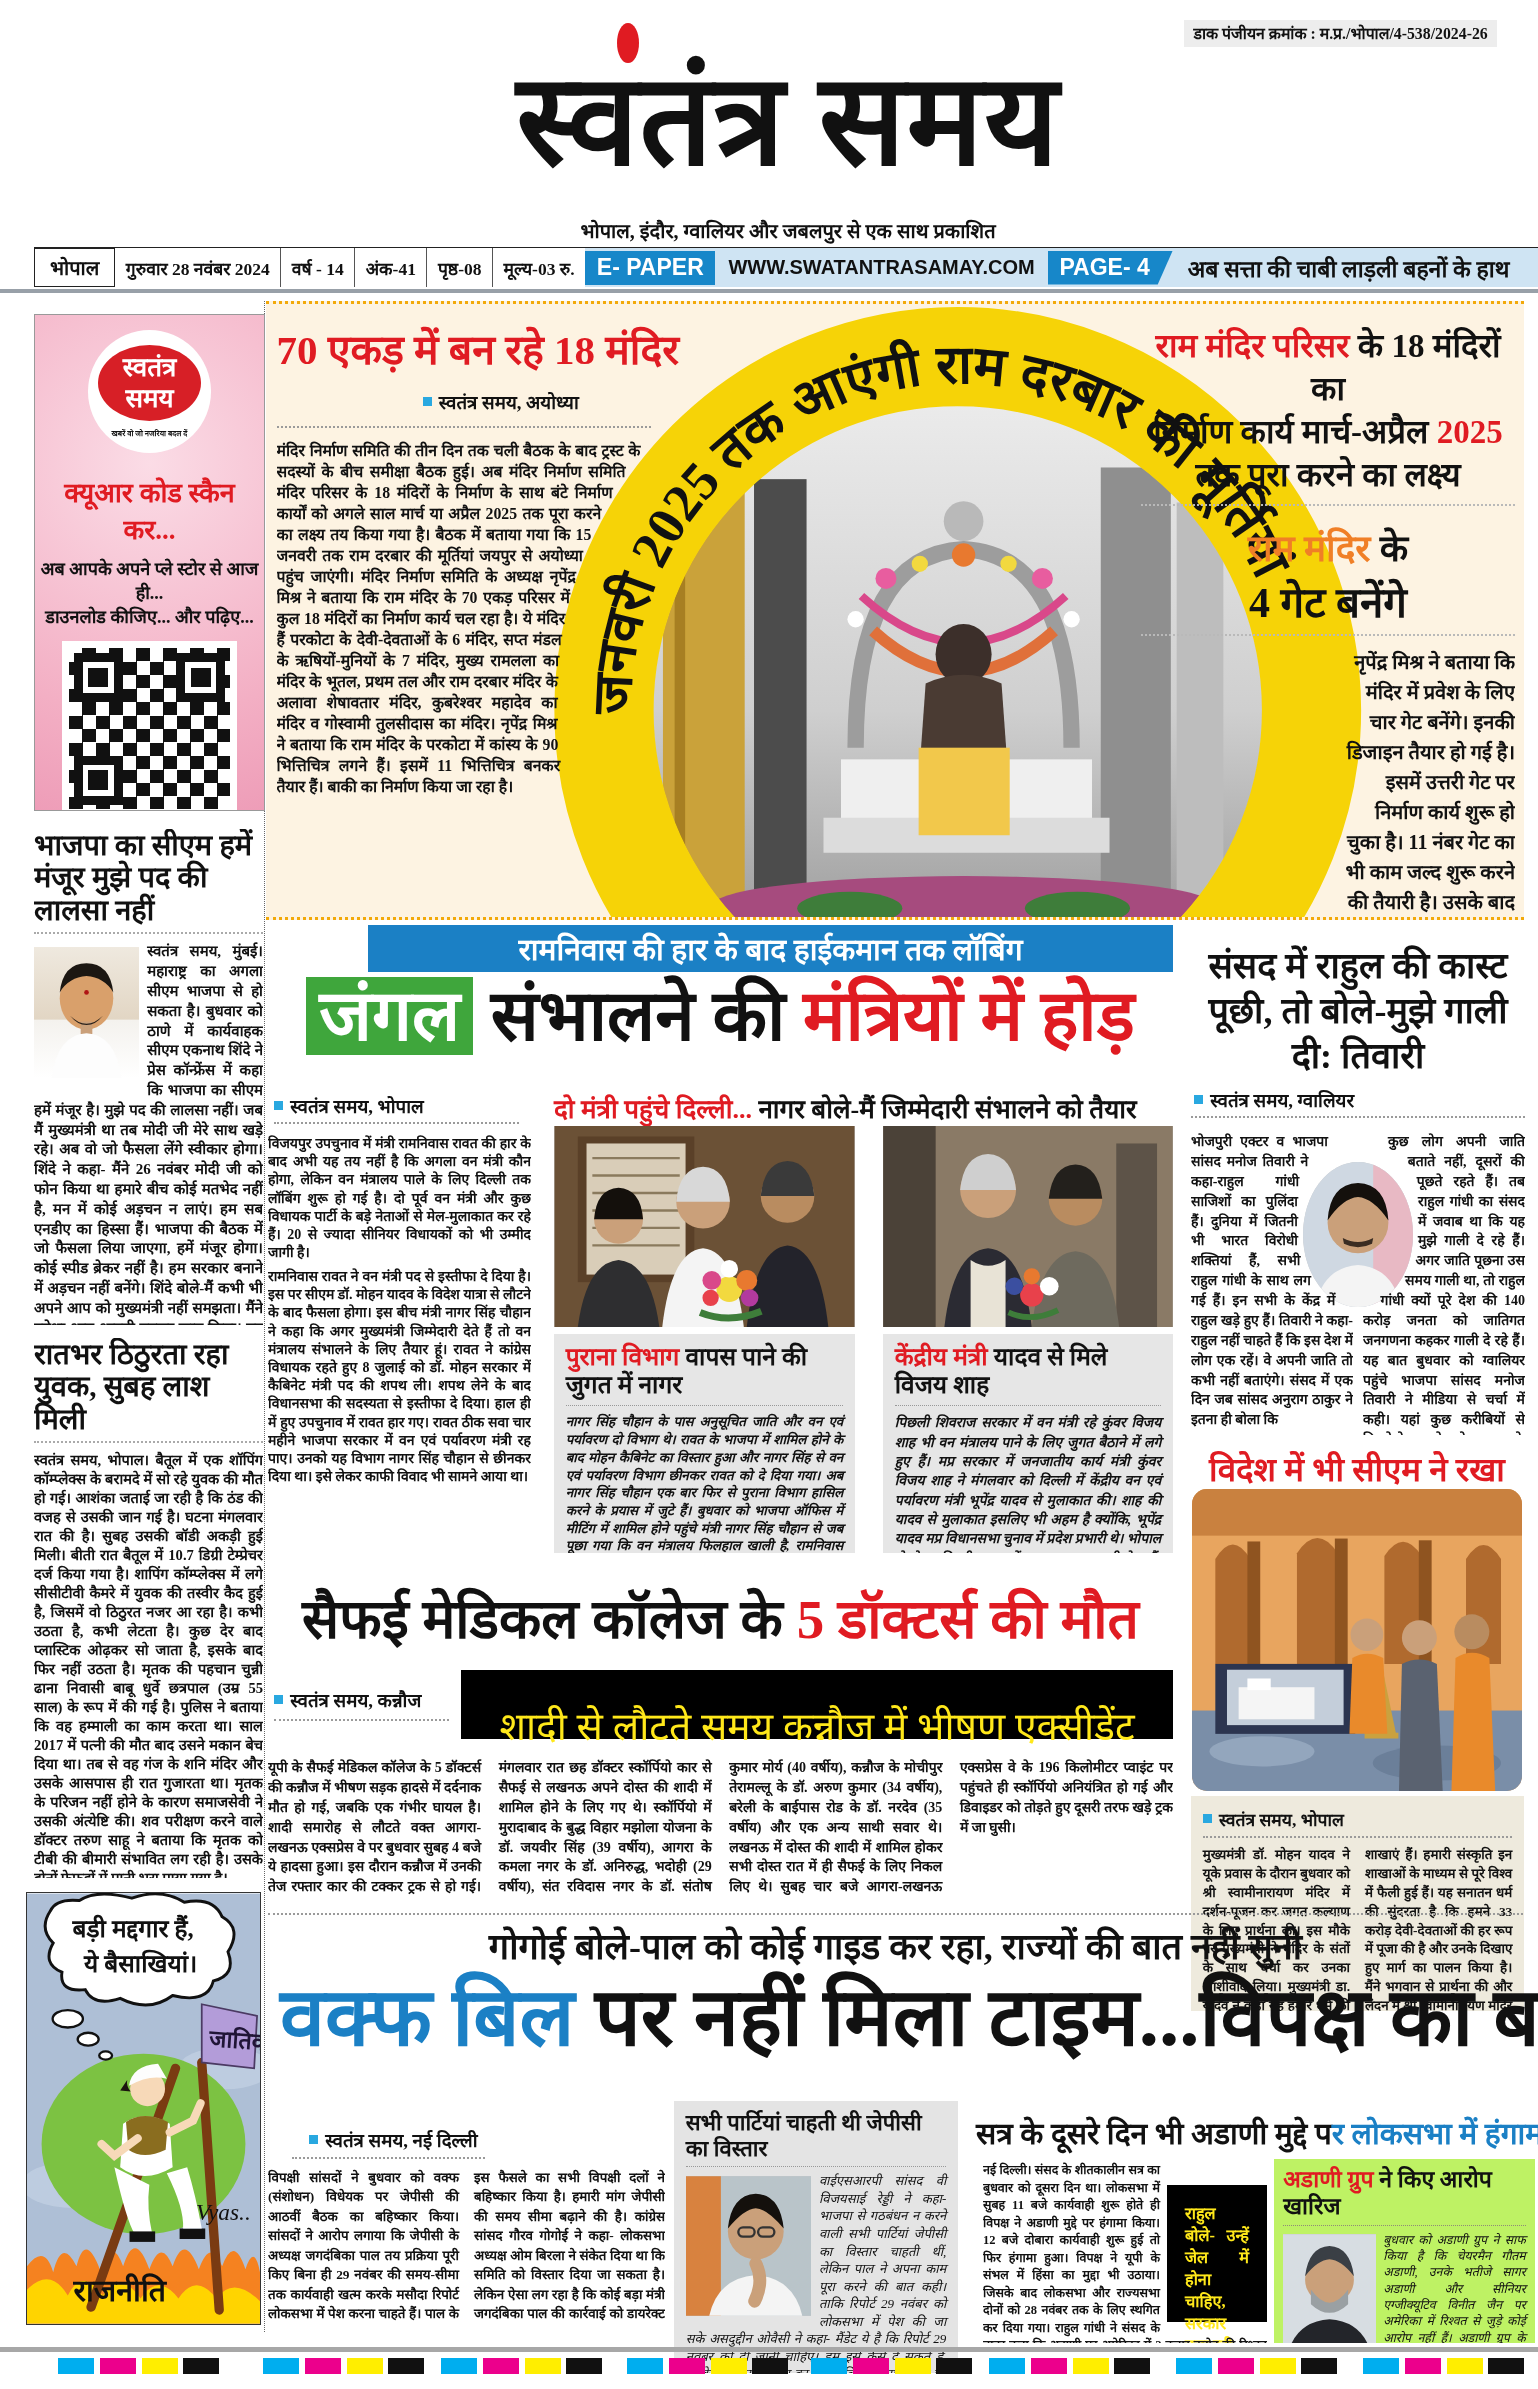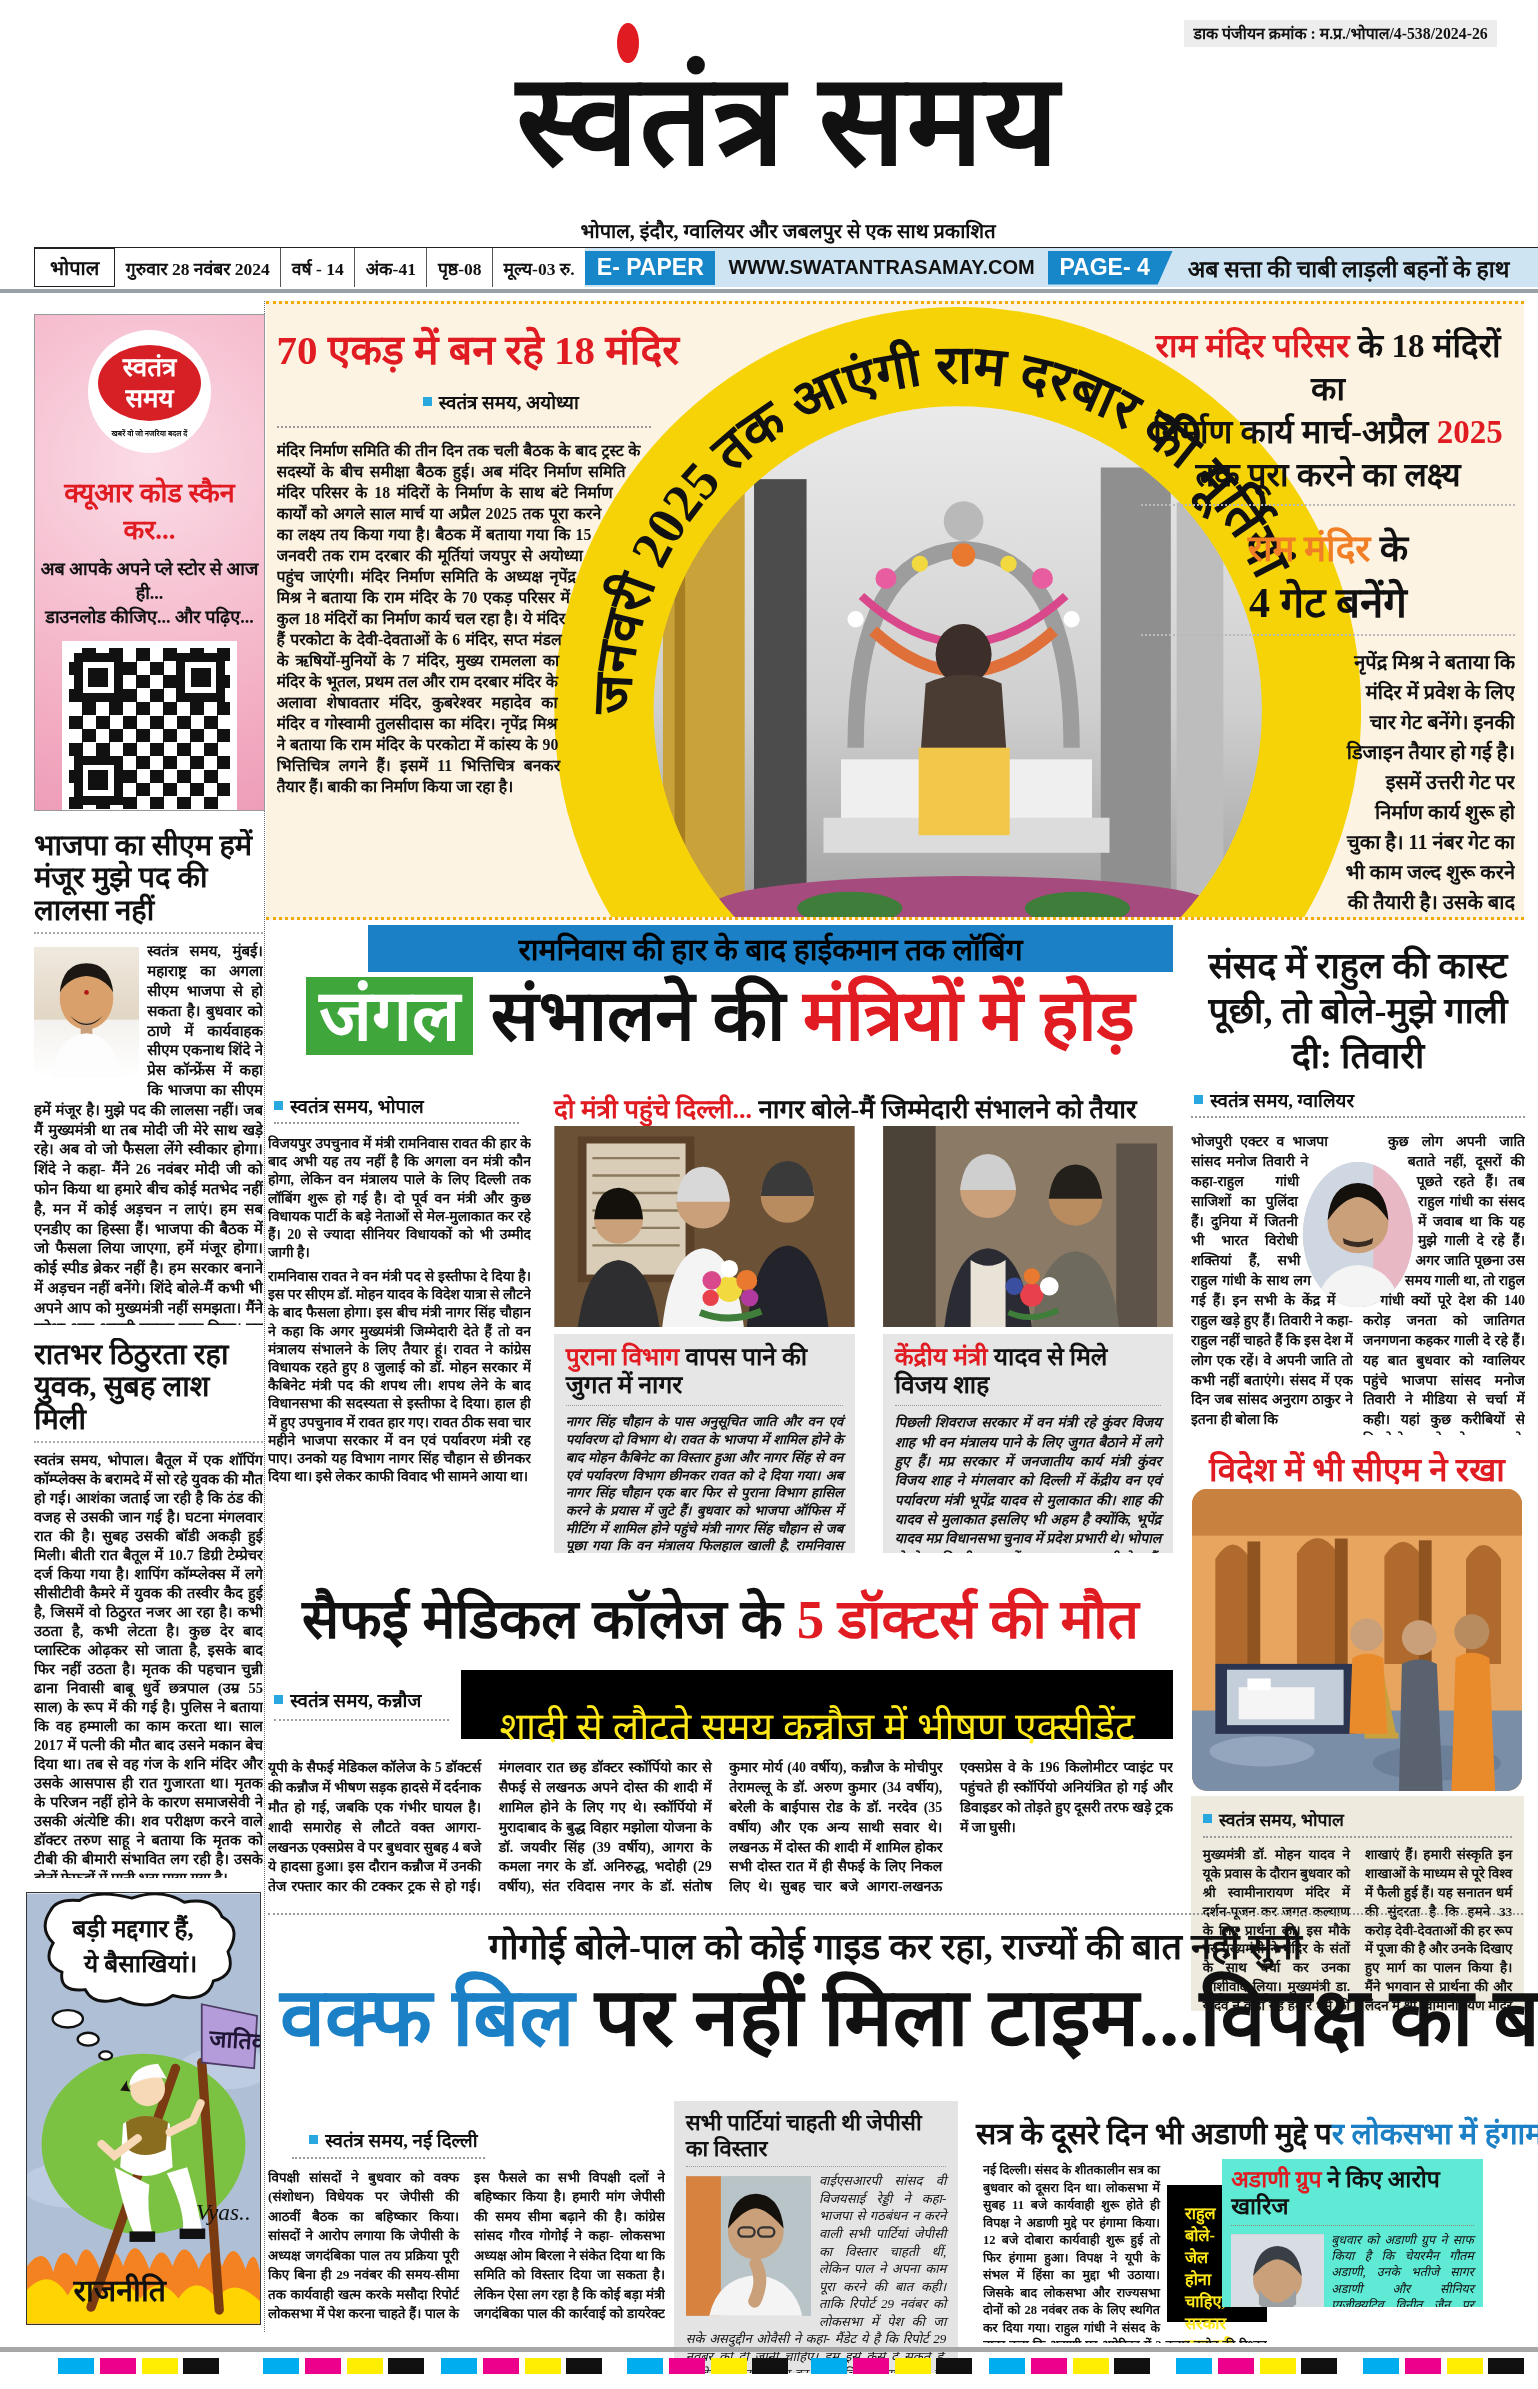"रामनिवास की हार के बाद" span { color: #000000 -> #ffffff }
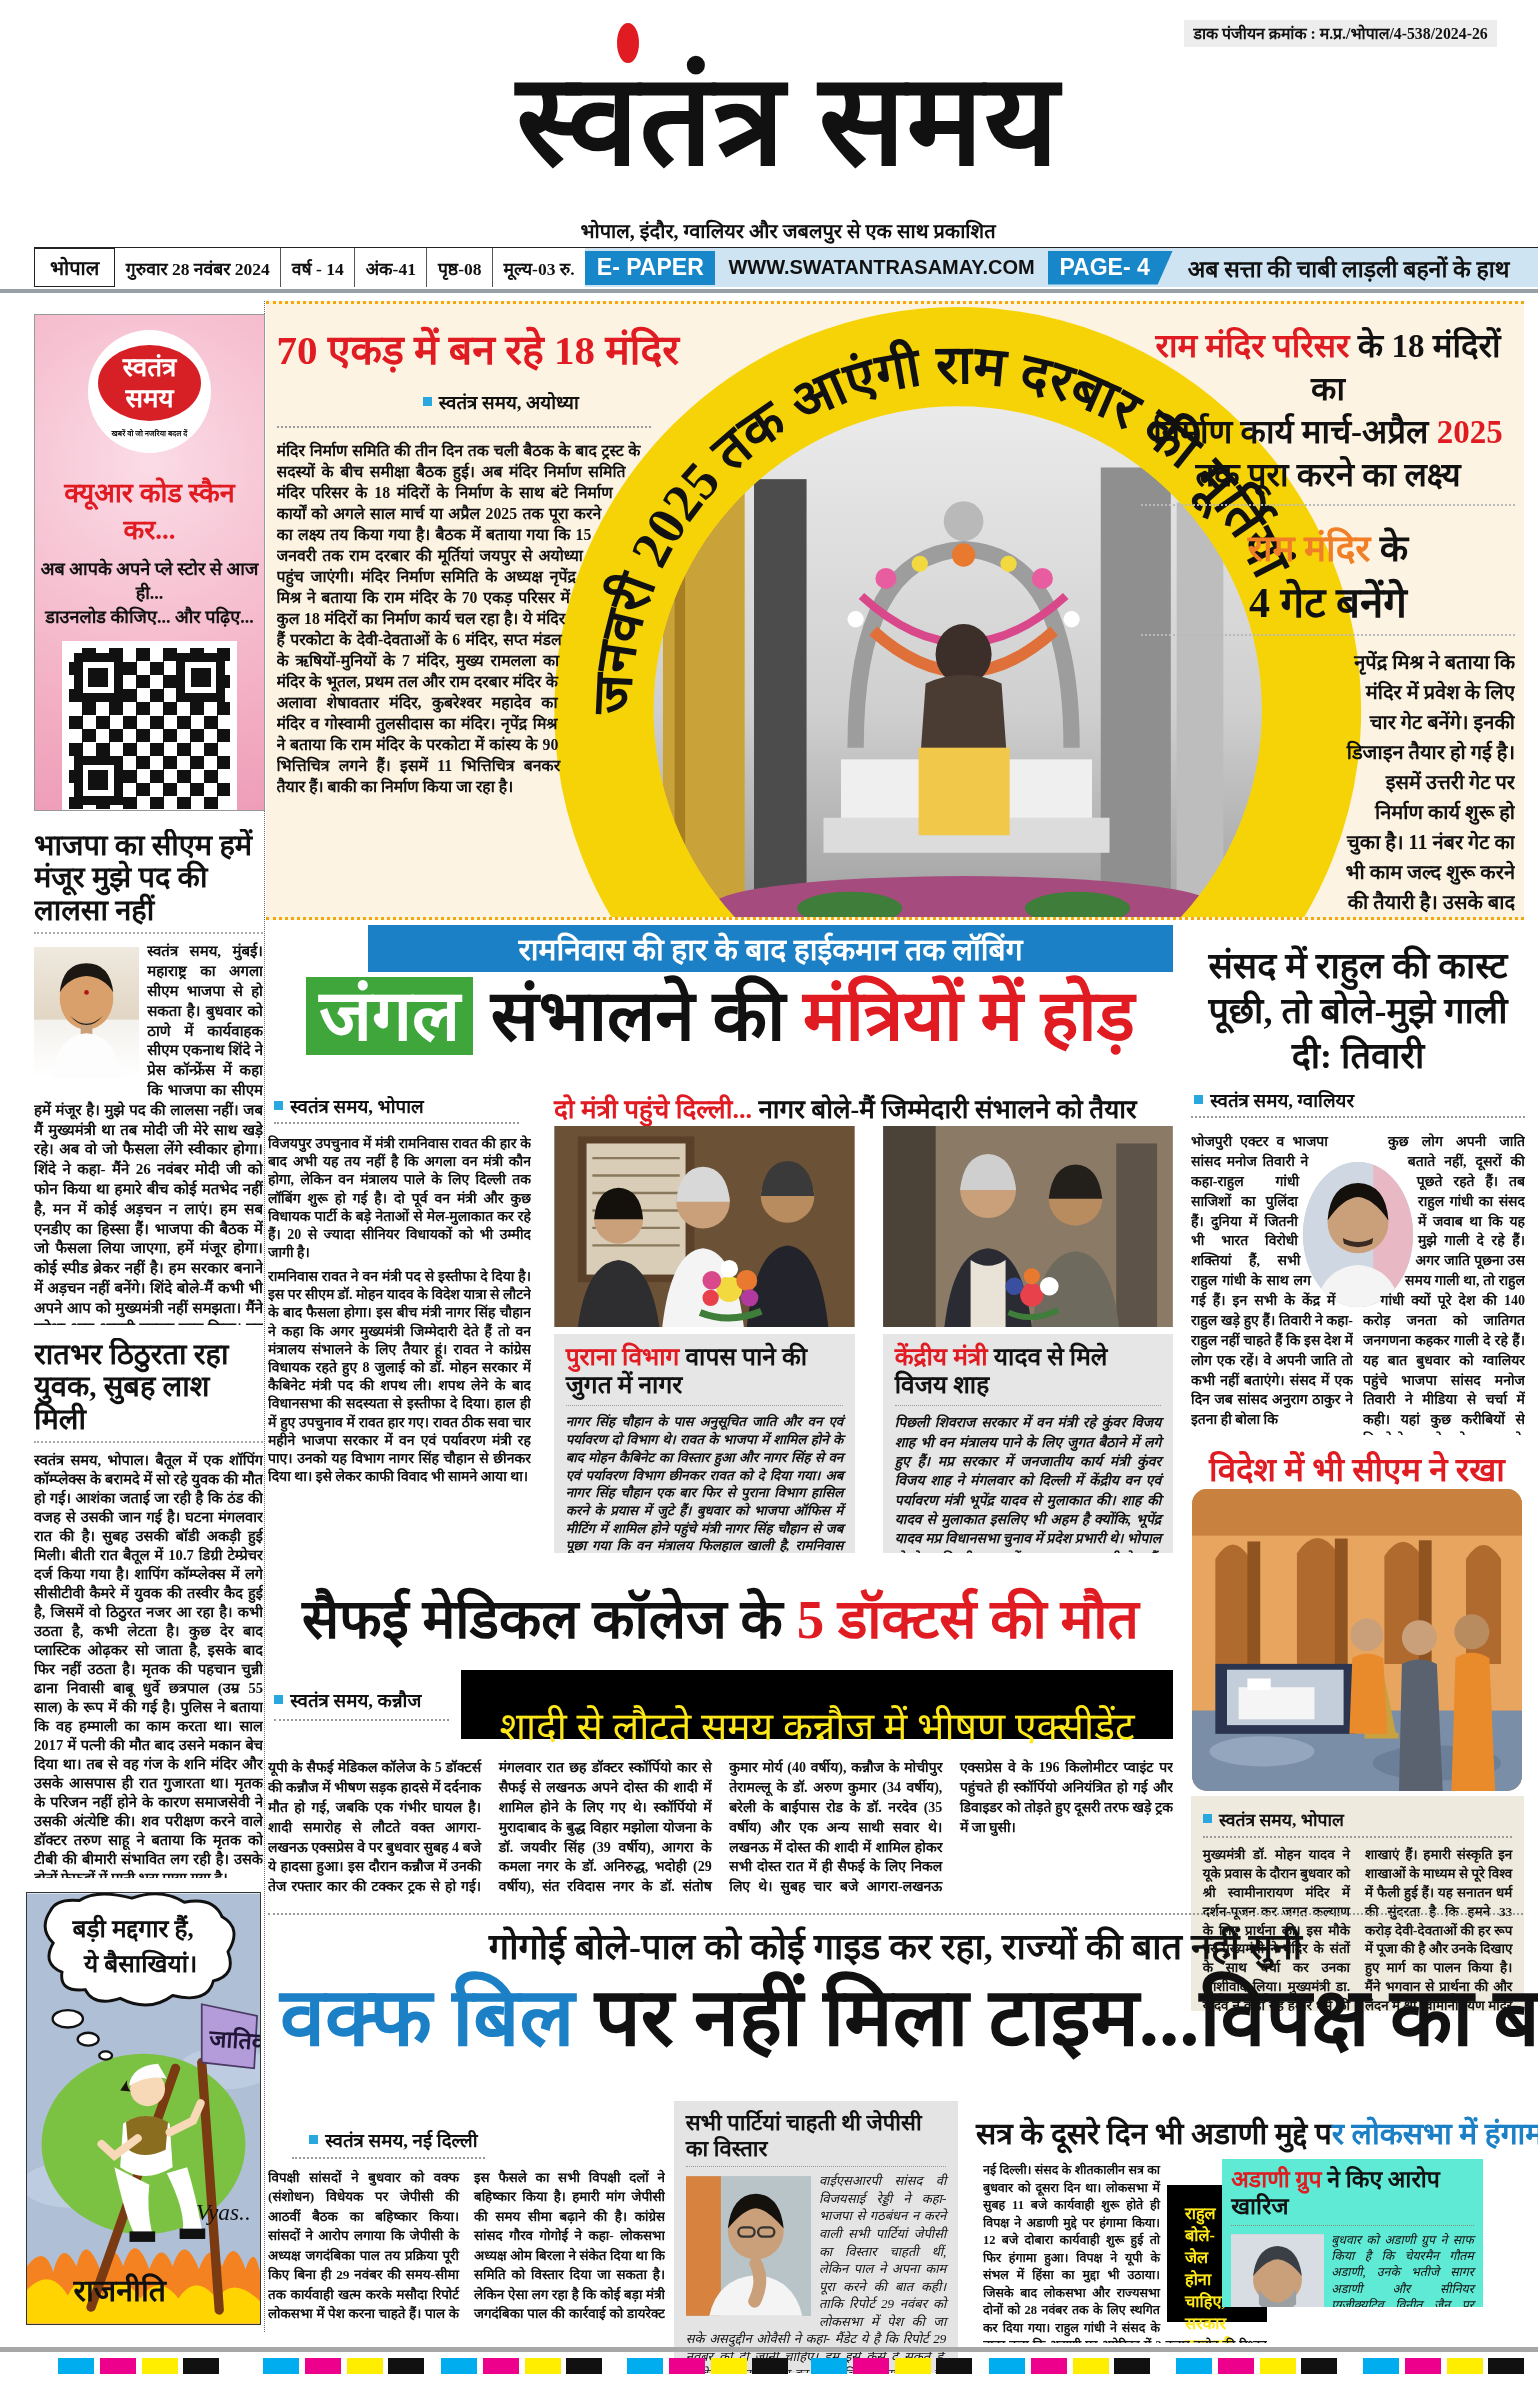"अडाणी ग्रुप ने किए आरोप" div.abs { background: #5eead4 -> #bef264; height: 148px -> 184px; left: 1222px -> 1274px }
